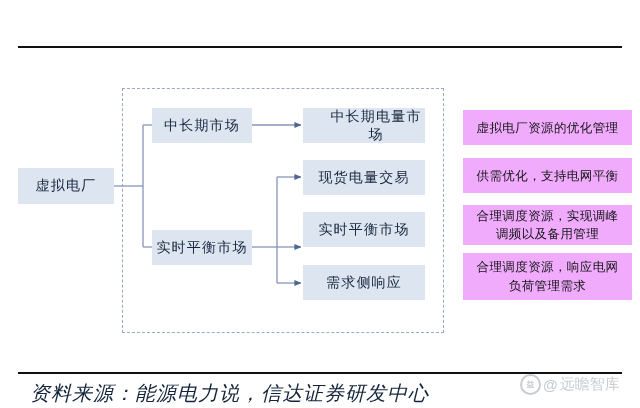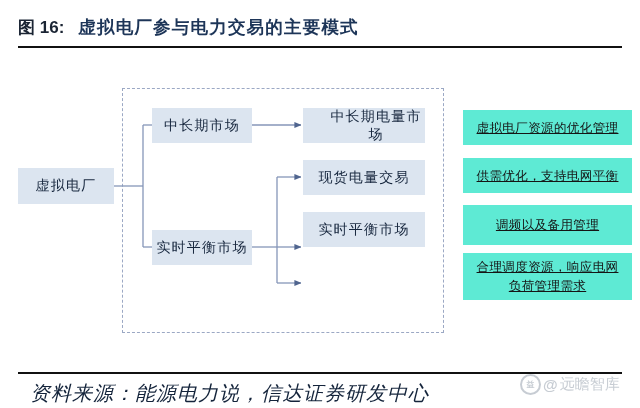"图 16:" div.title-row { html: <div> <span>图 16:</span> <span>虚拟电厂参与电力交易的主要模式</span> </div> -> none }
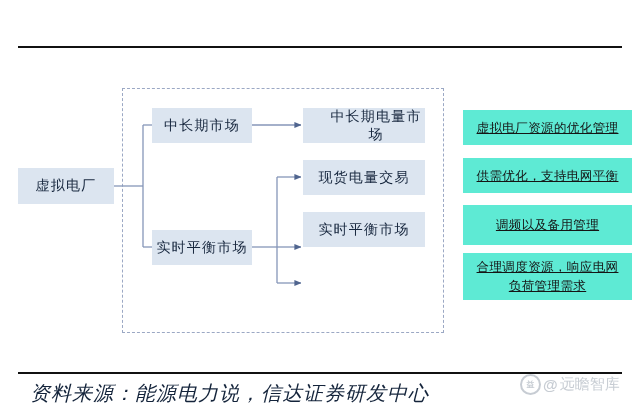"虚拟电厂资源的优化管理" .node-gray { background: #5eead4 -> #f0abfc; text-decoration: underline -> none }
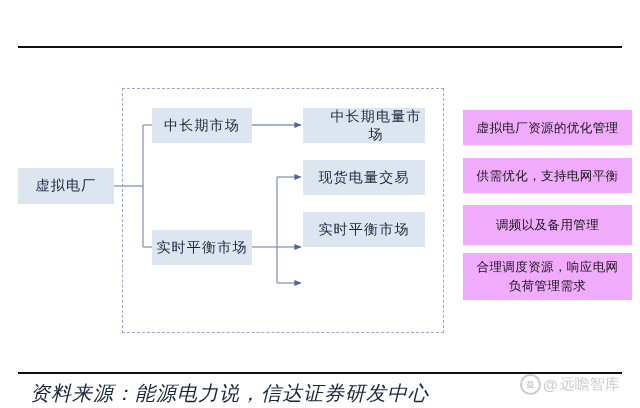"合理调度资源，实现调峰" div { html: none -> <div>合理调度资源，实现调峰</div> }
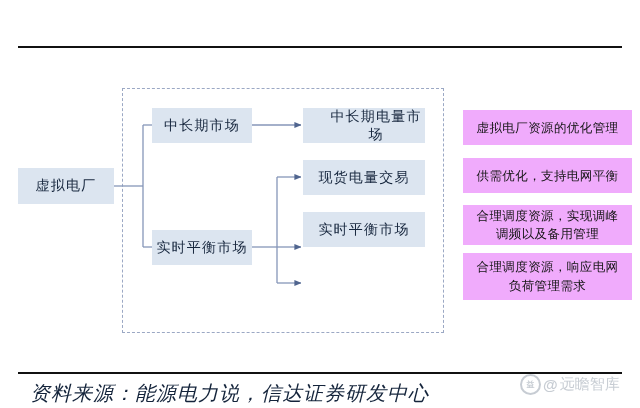"需求侧响应" div.node { html: none -> <div> <span>需求侧响应</span> </div> }
